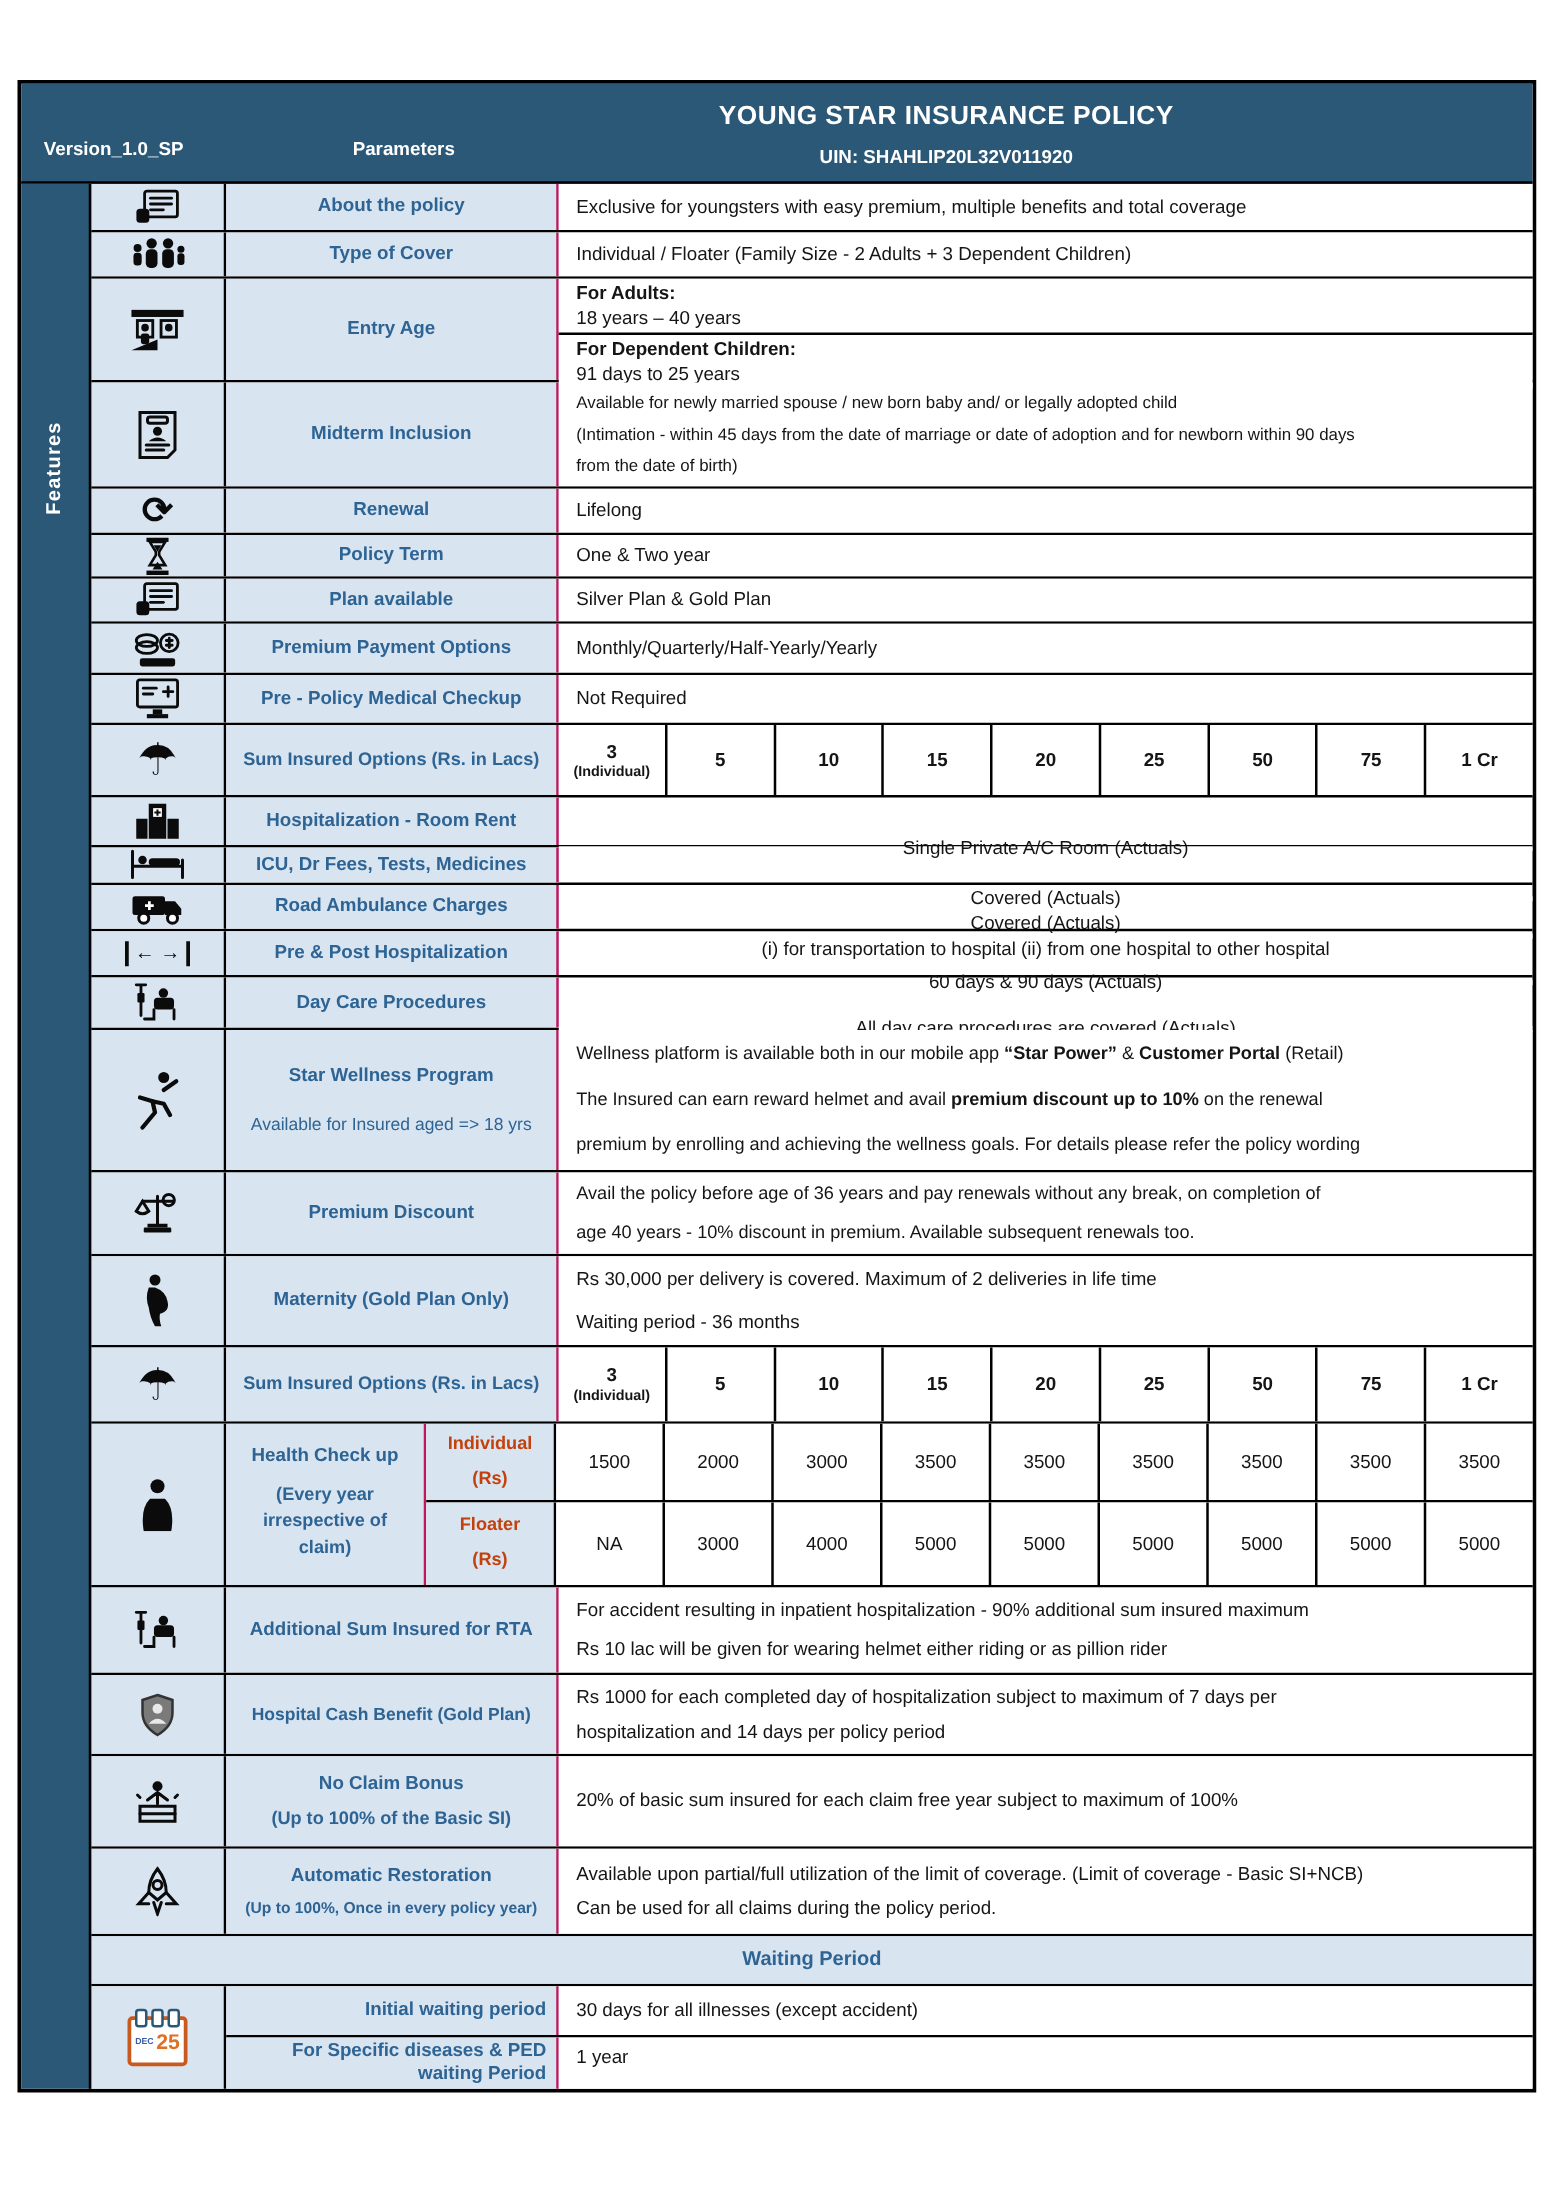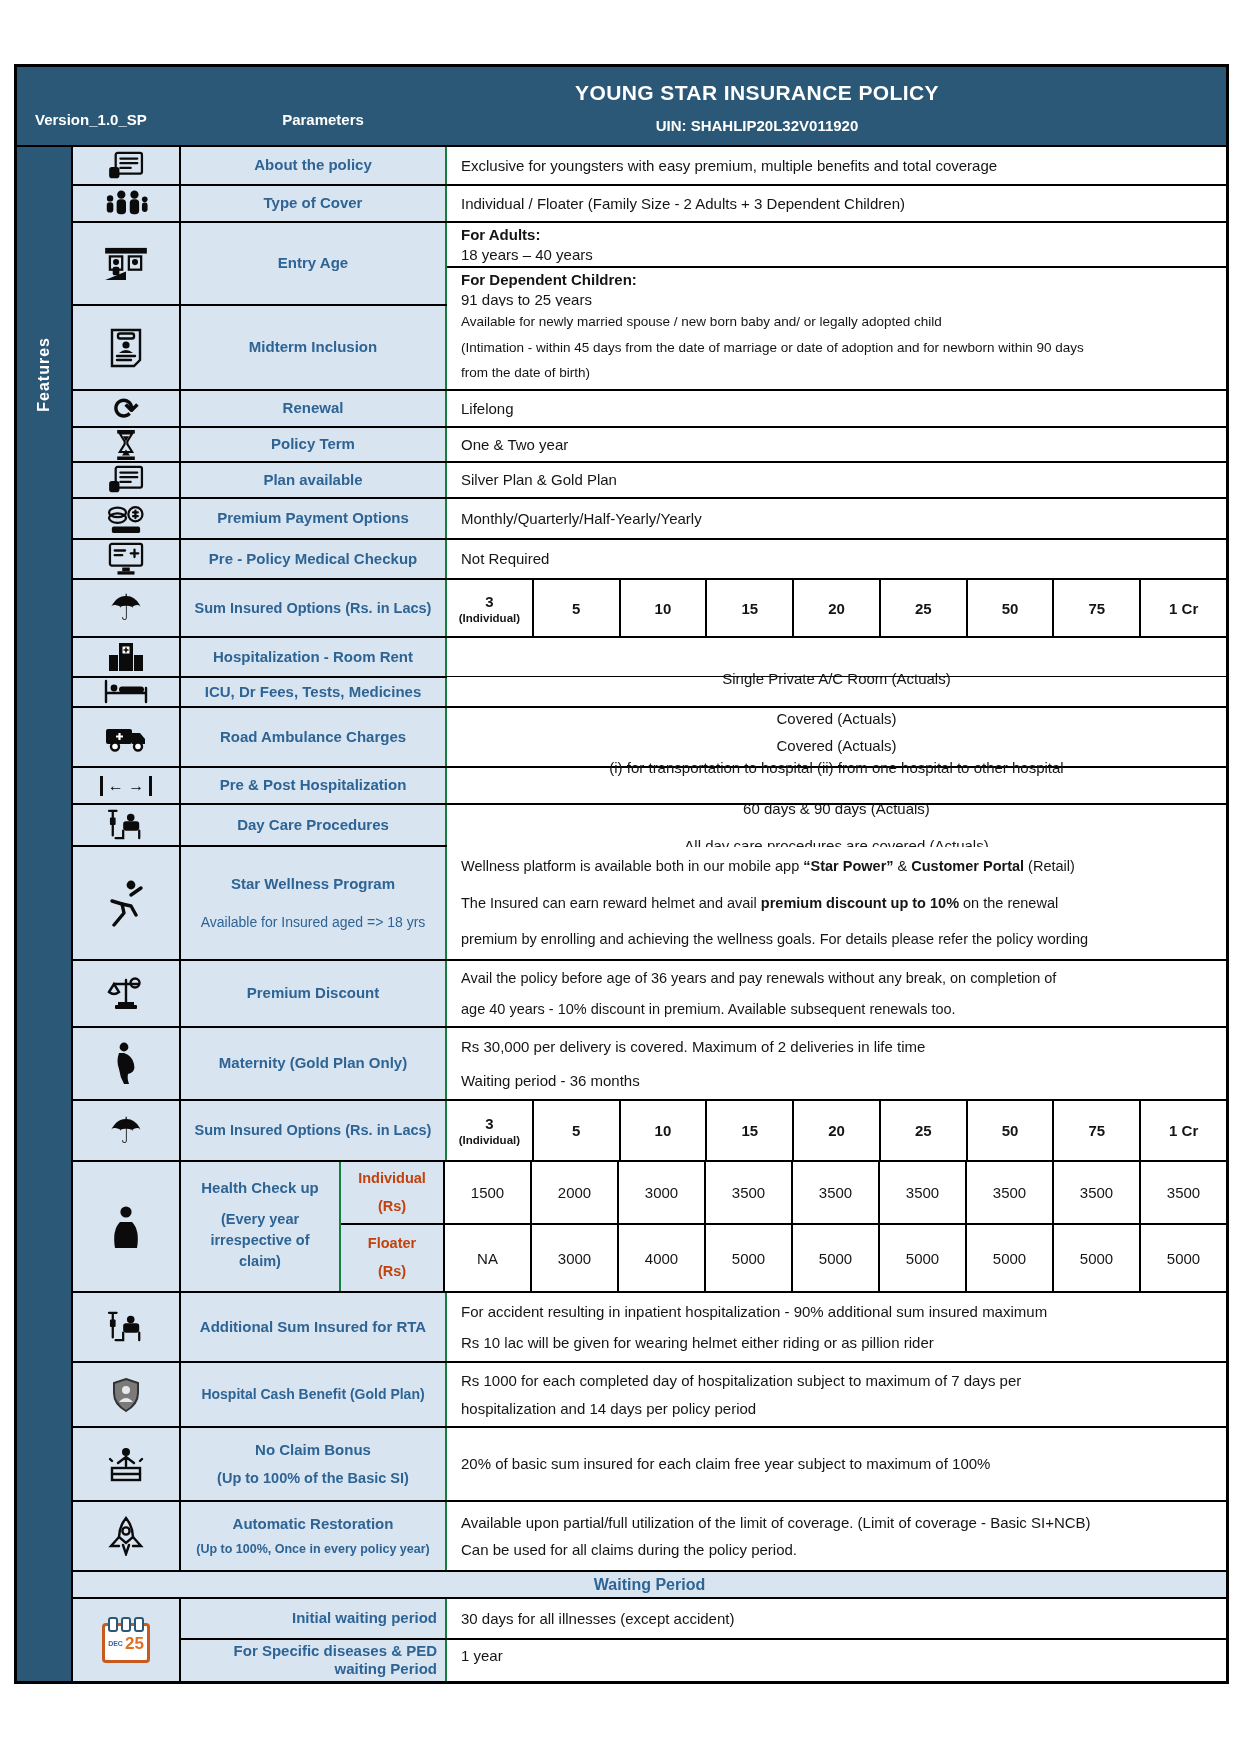"About the policy" .pcell { border-right: 2px solid #15803d -> 2px solid #be185d }
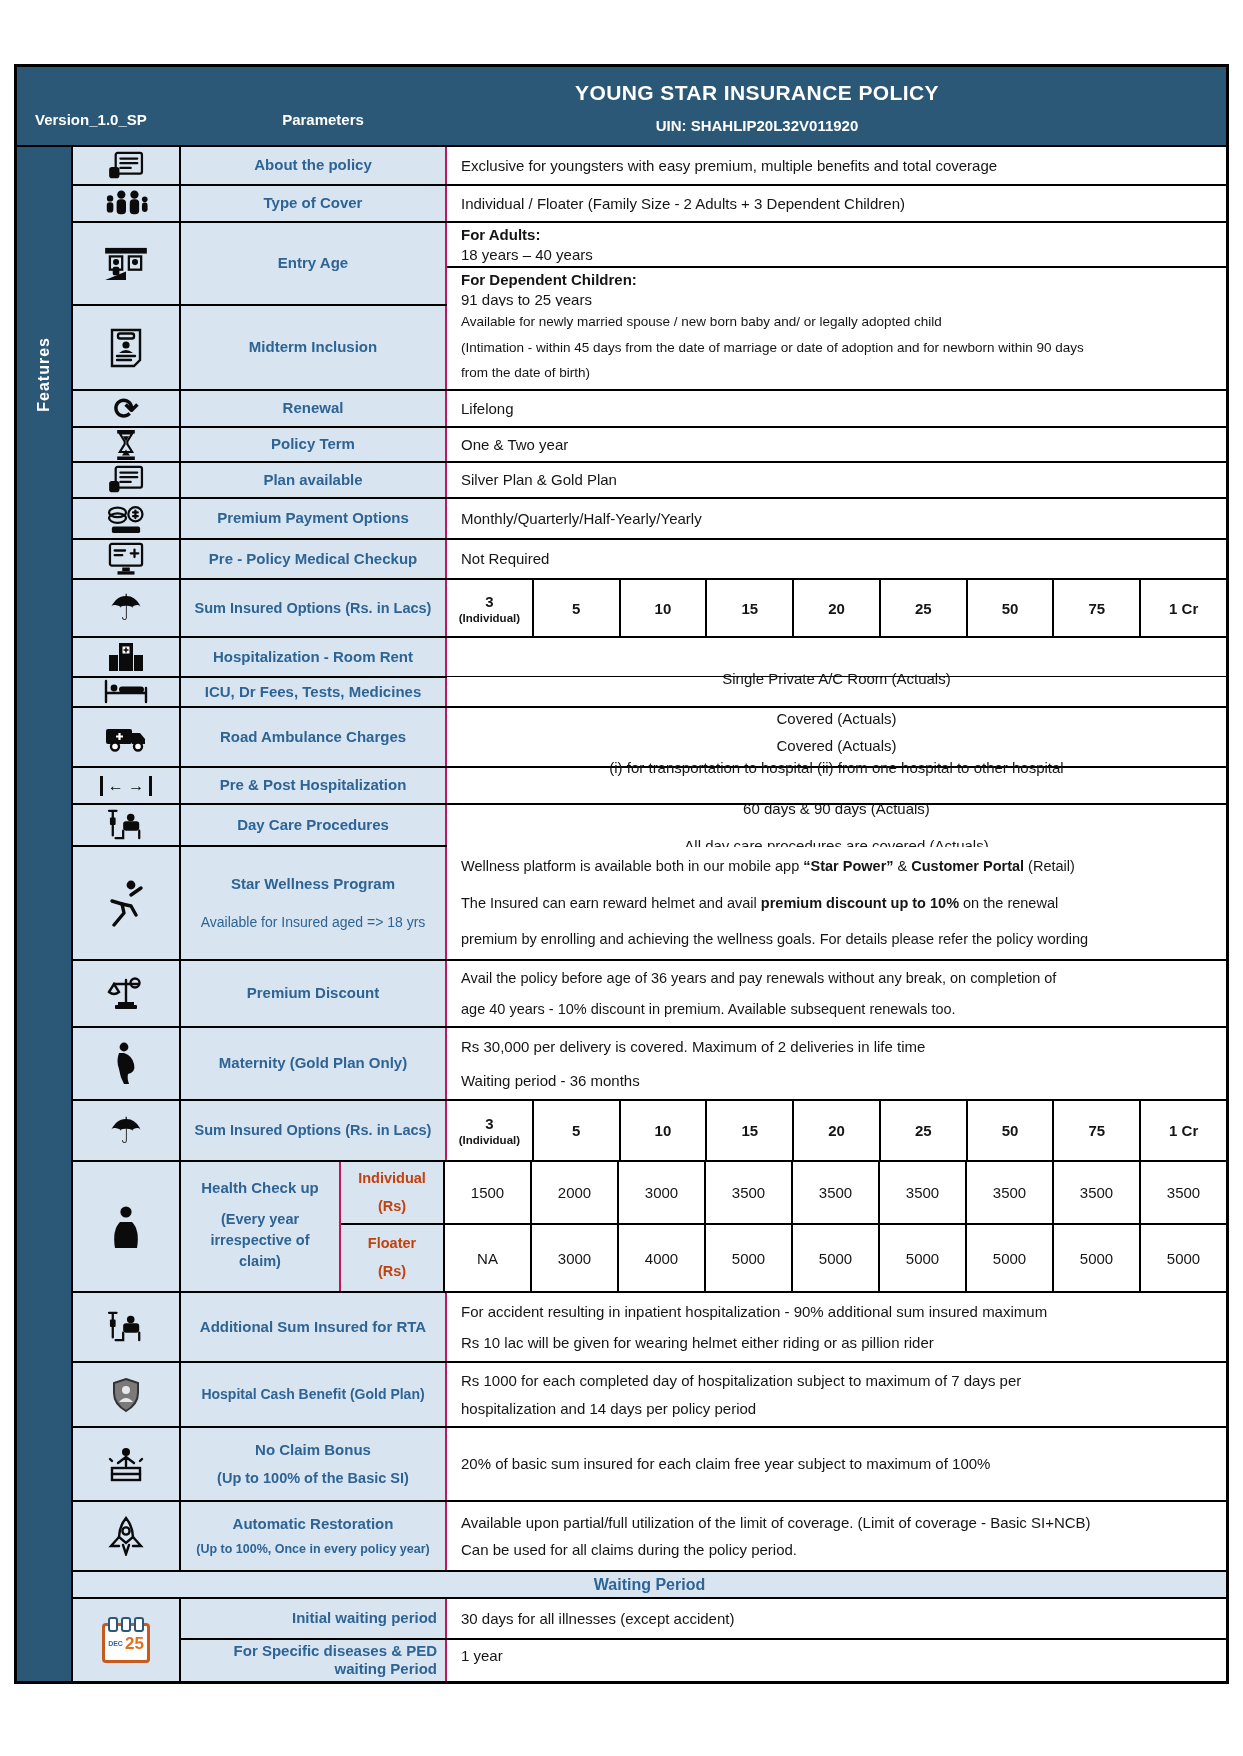"Road Ambulance Charges" div.row { height: 60px -> 37px }
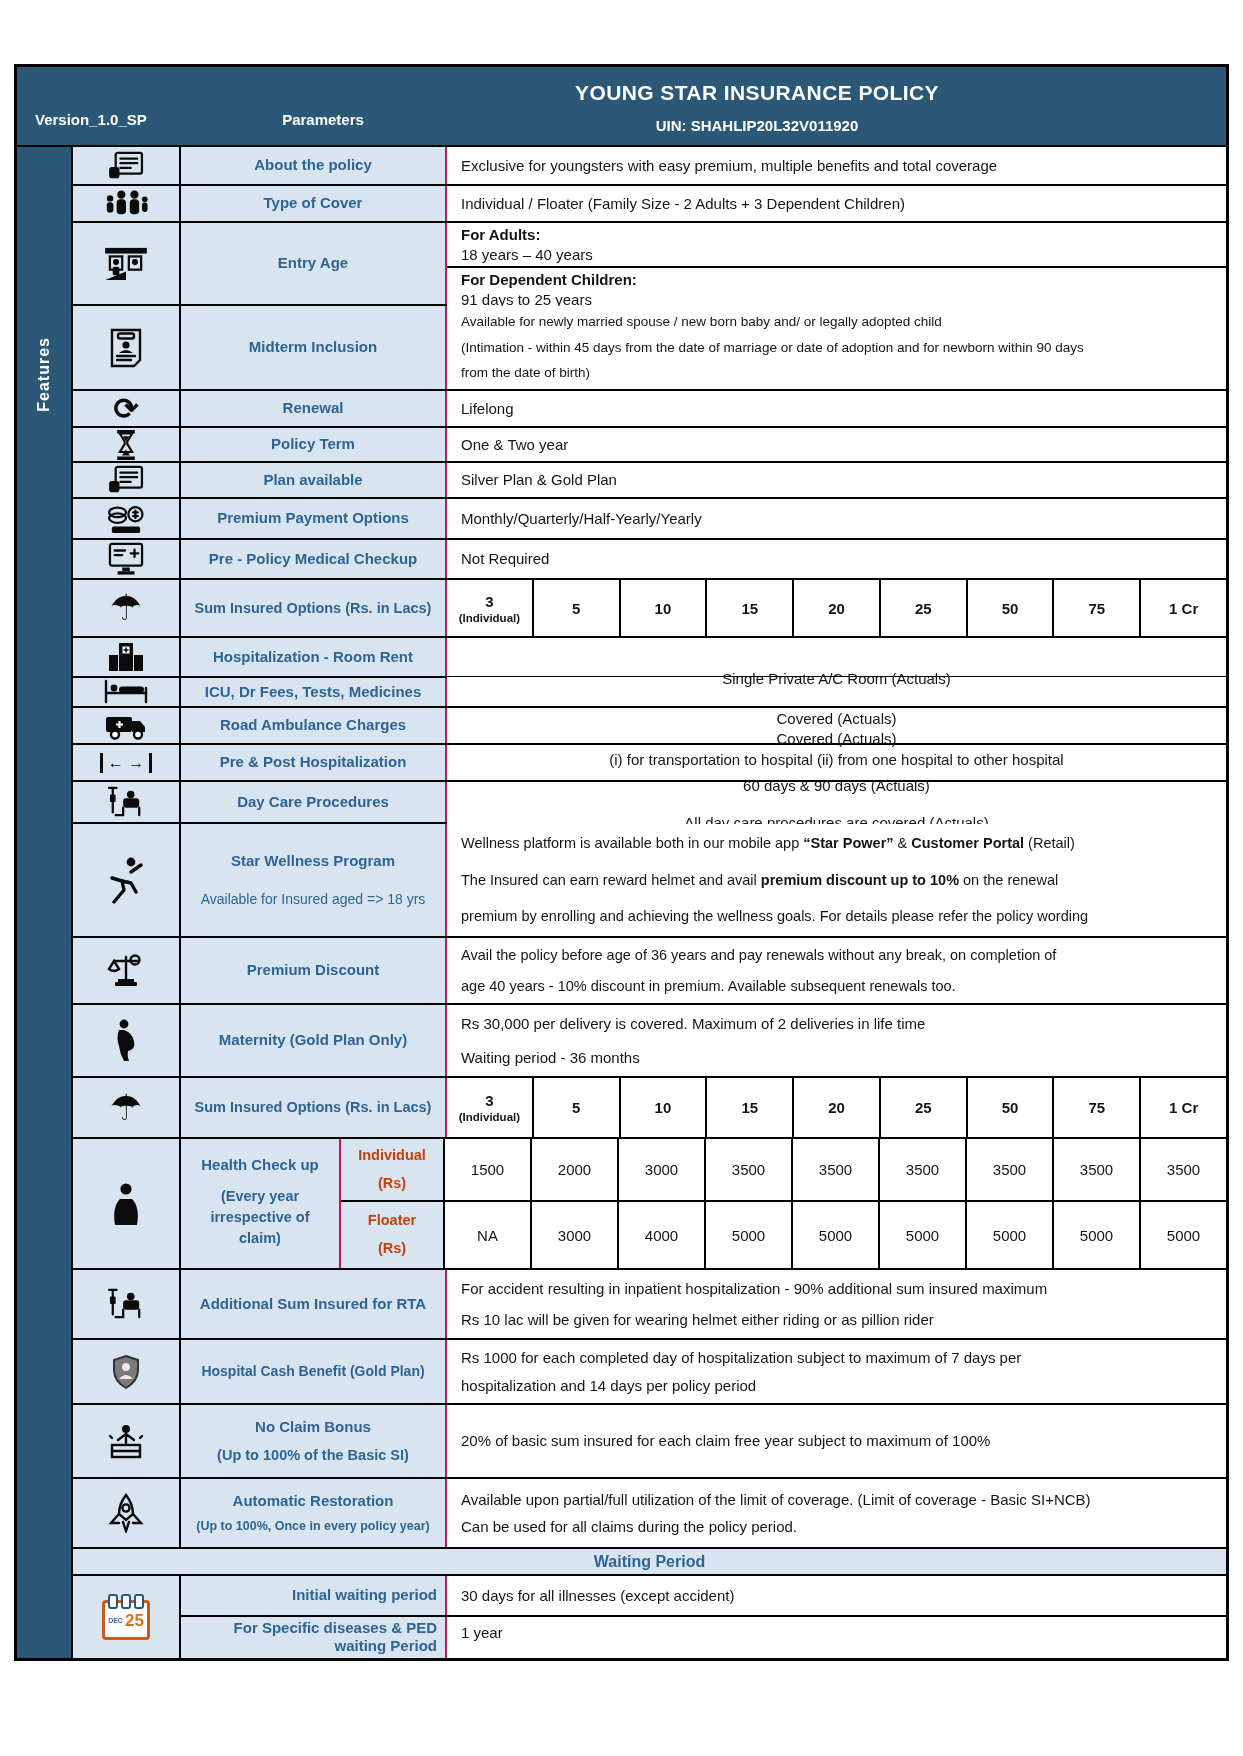"Waiting Period" div.row { height: 27px -> 40px }
